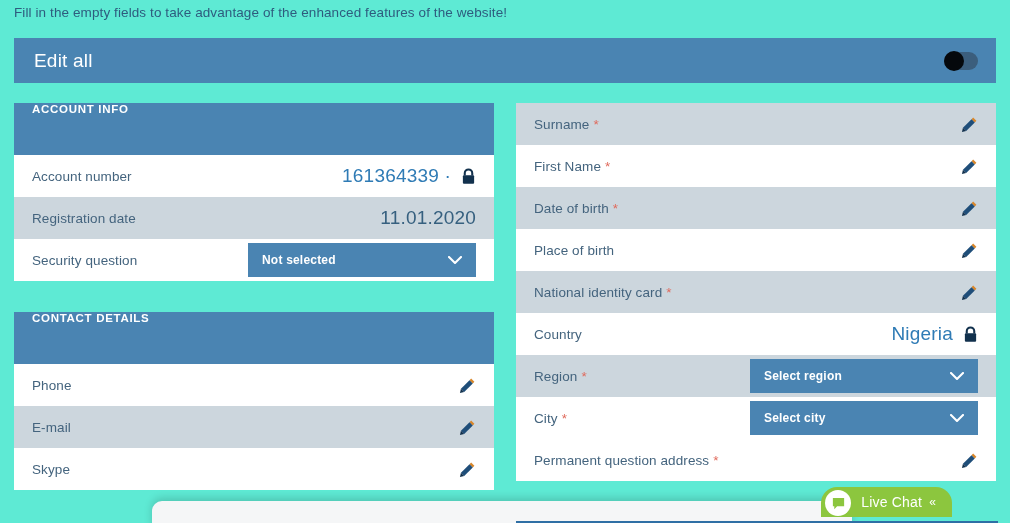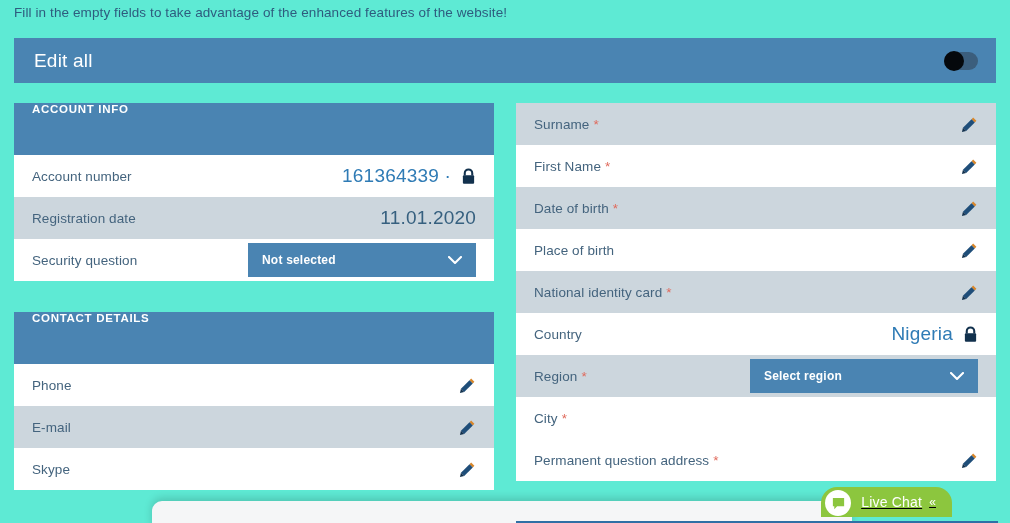"Select city" div.row-select-wrap { html: none -> <div> <div> <span>Select city</span> <span> <svg> <path></path> </svg> </span> </div> </div> }
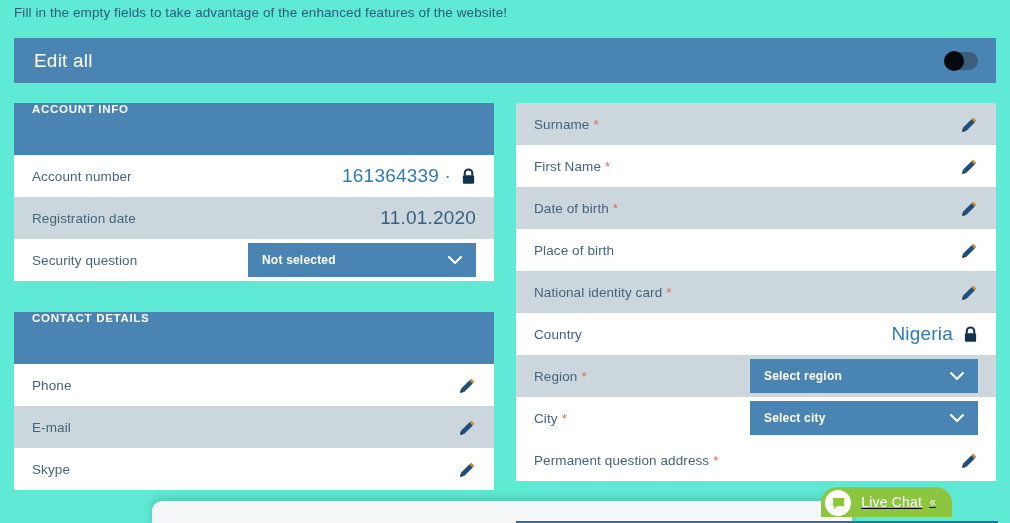"Live Chat" .live-chat { text-decoration: underline -> none }
